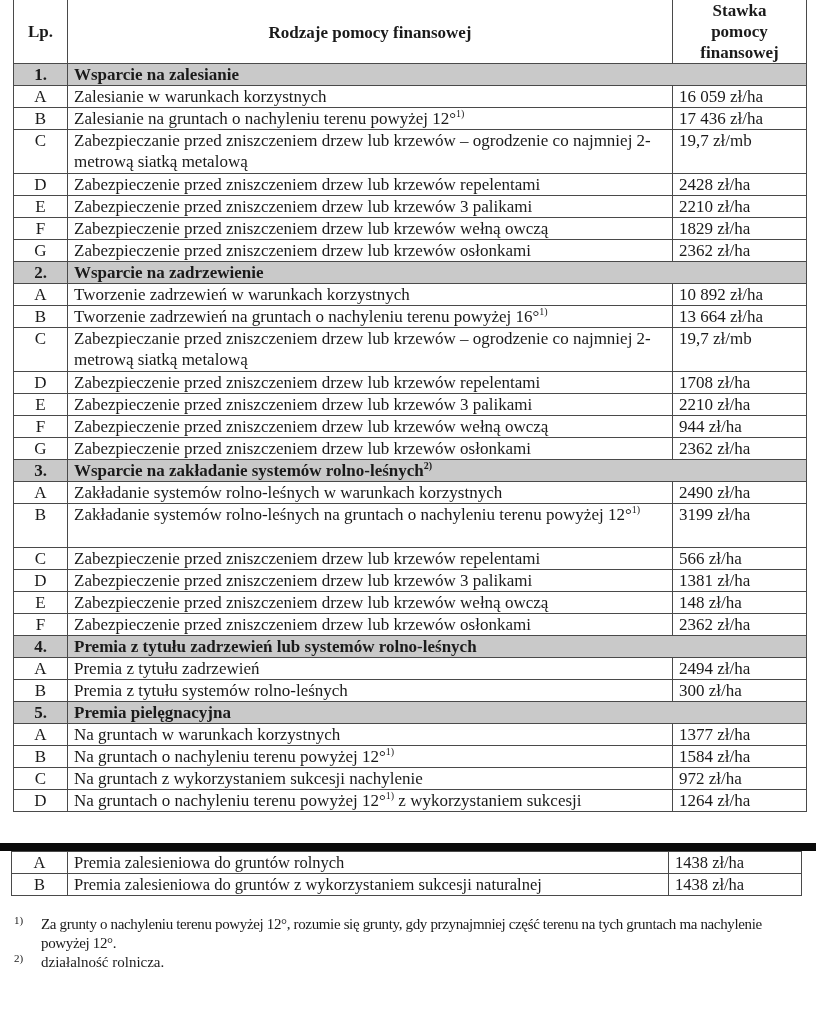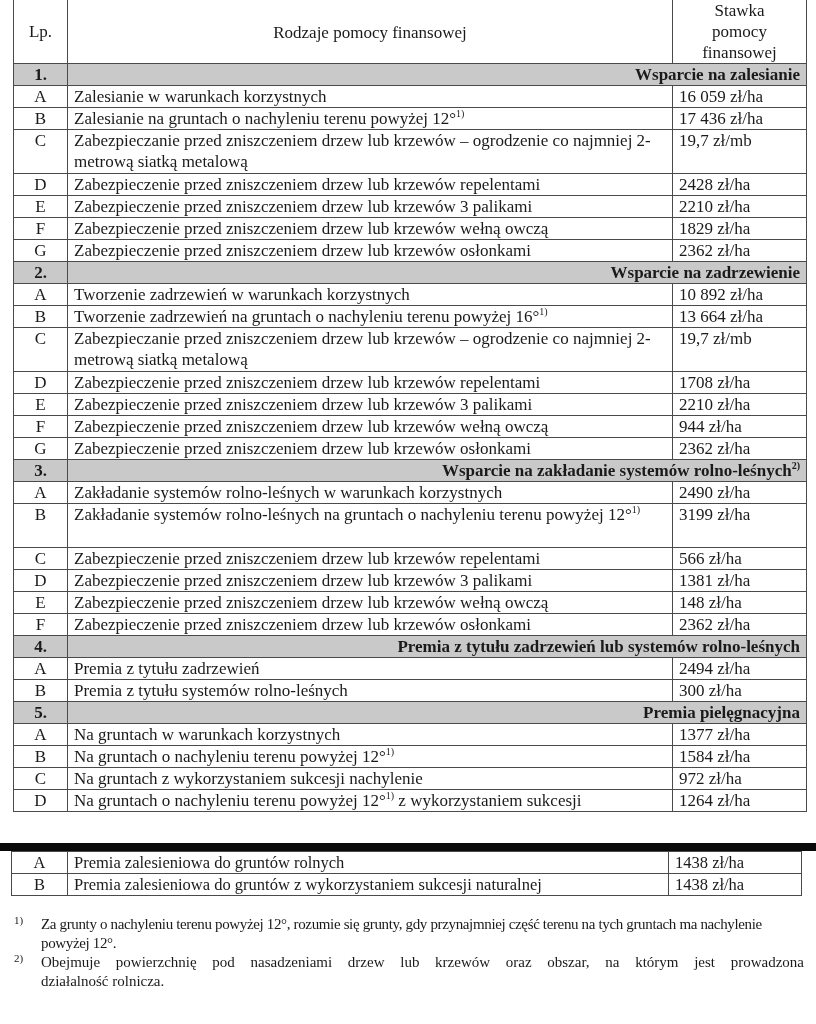"Stawka" .hdr th { font-weight: normal -> bold }
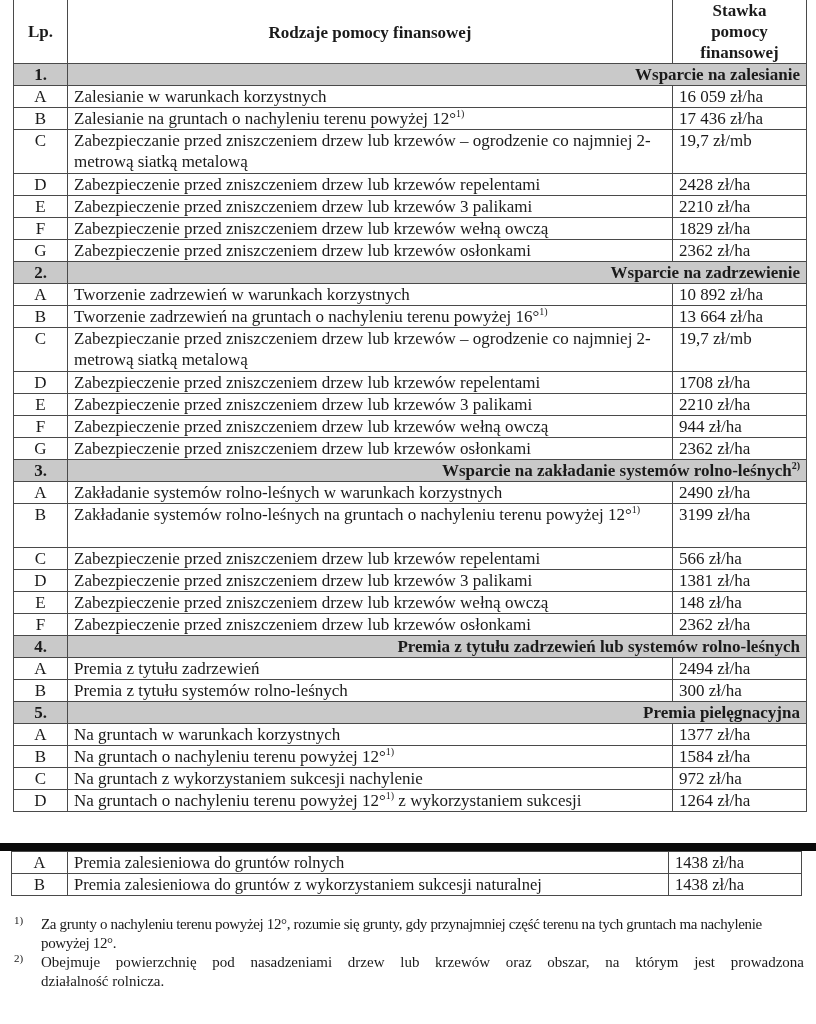"Wsparcie na zalesianie" .sec td.title { text-align: right -> left }
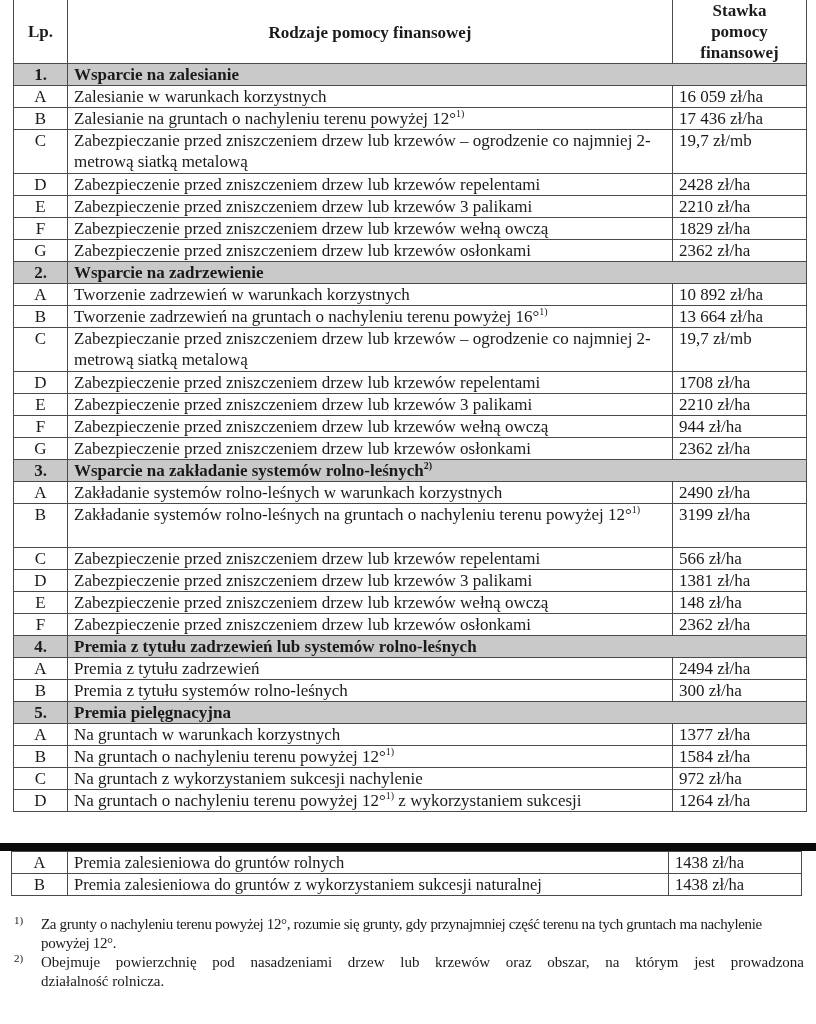"Obejmuje powierzchnię pod nasadzeniami" span.first { html: <span>Obejmuje powierzchnię pod nasadzeniami drzew lub krzewów oraz obszar, na którym jest prowadzona</span> -> none }
